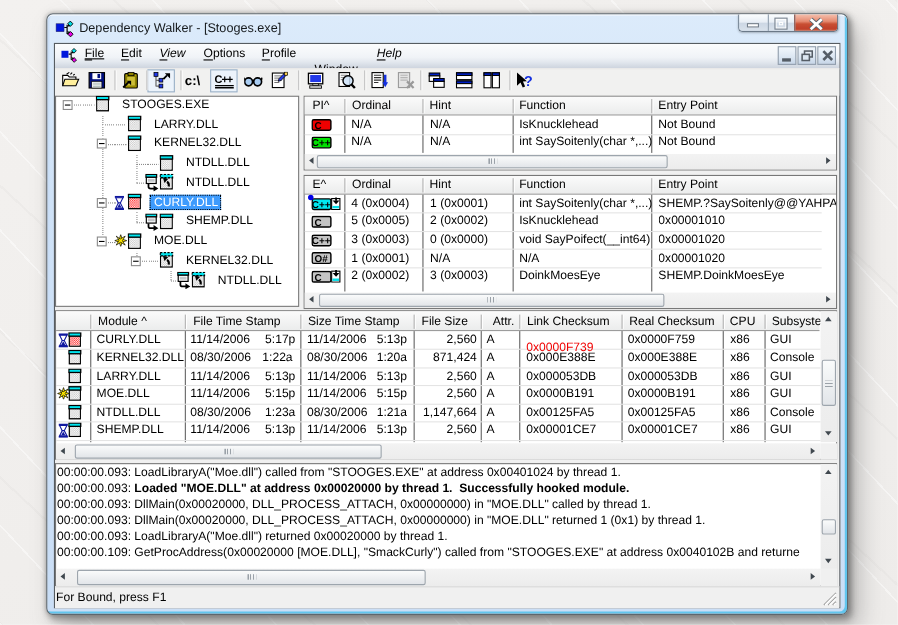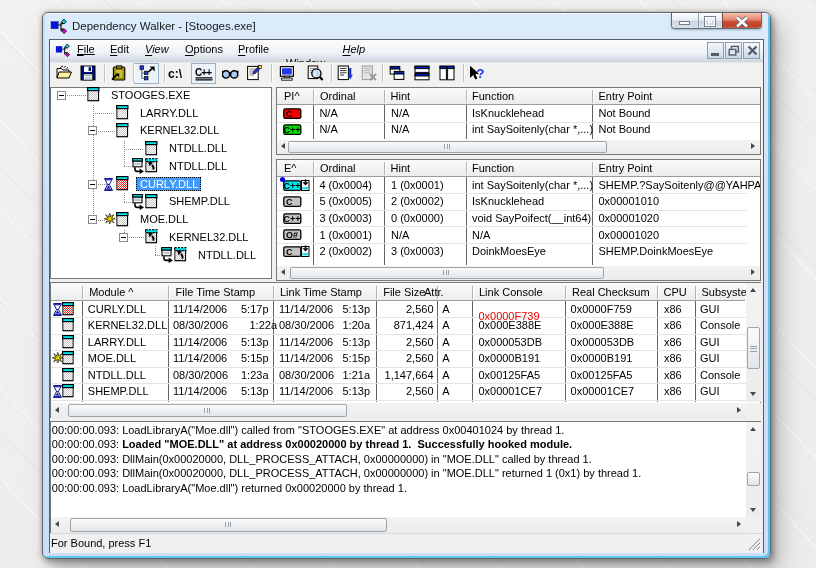"Link Time Stamp" div.abs { text: Link -> Size }
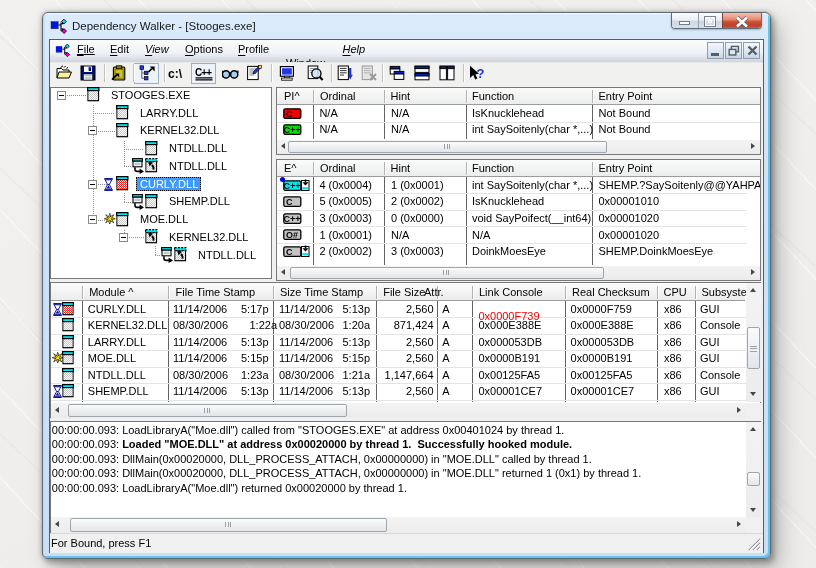"Attr." div.abs { left: 424px -> 448px }
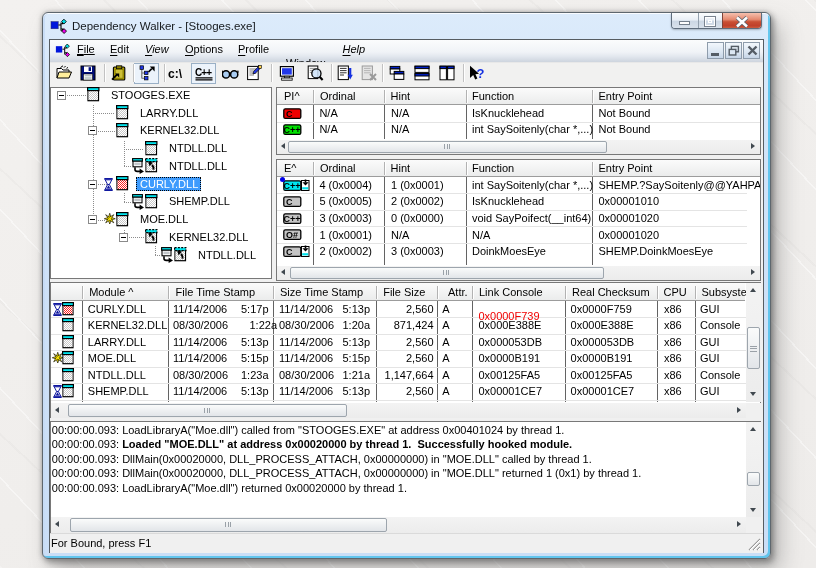"Link Console" div.abs { text: Console -> Checksum }
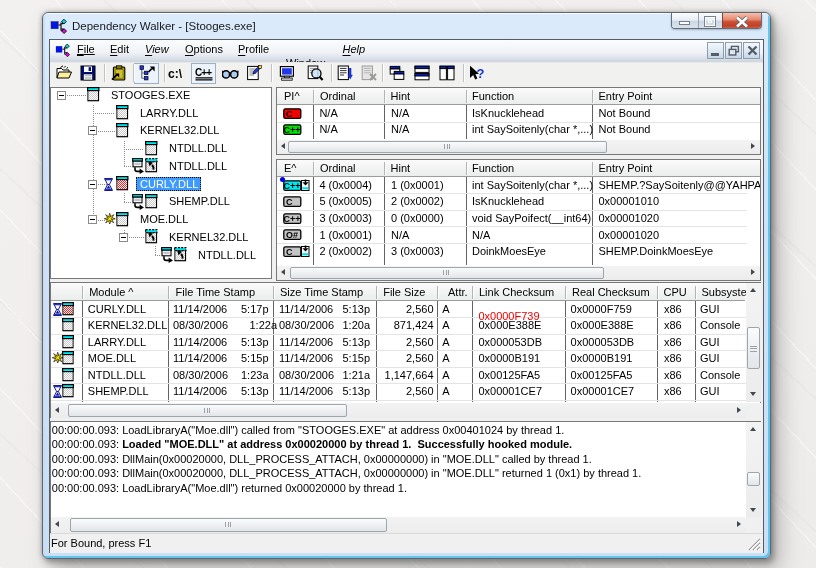"1:22a" div.abs { right: 539px -> 550px }
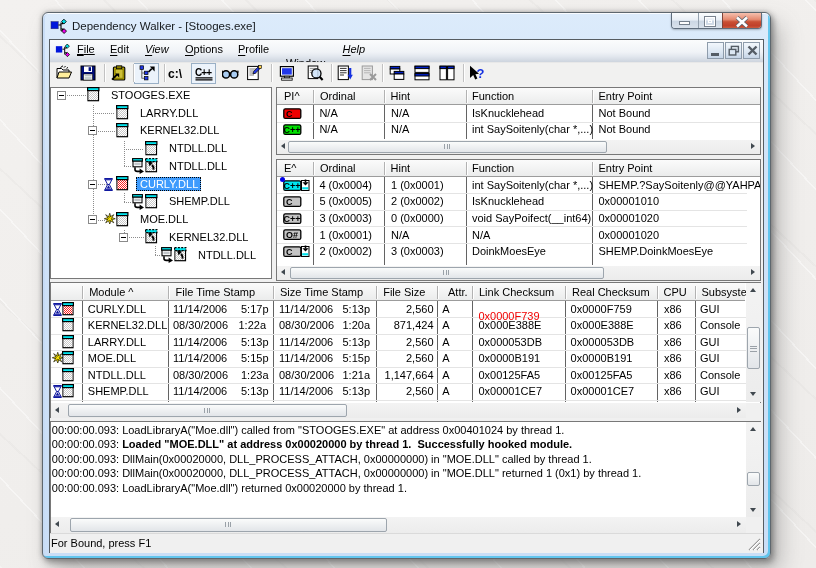"00:00:00.109: GetProcAddress(0x00020000" div.t { html: none -> <div>00:00:00.109: GetProcAddress(0x00020000 [MOE.DLL], "SmackCurly") called from "STOOGES.EXE" at address 0x0040102B and returne</div> }
